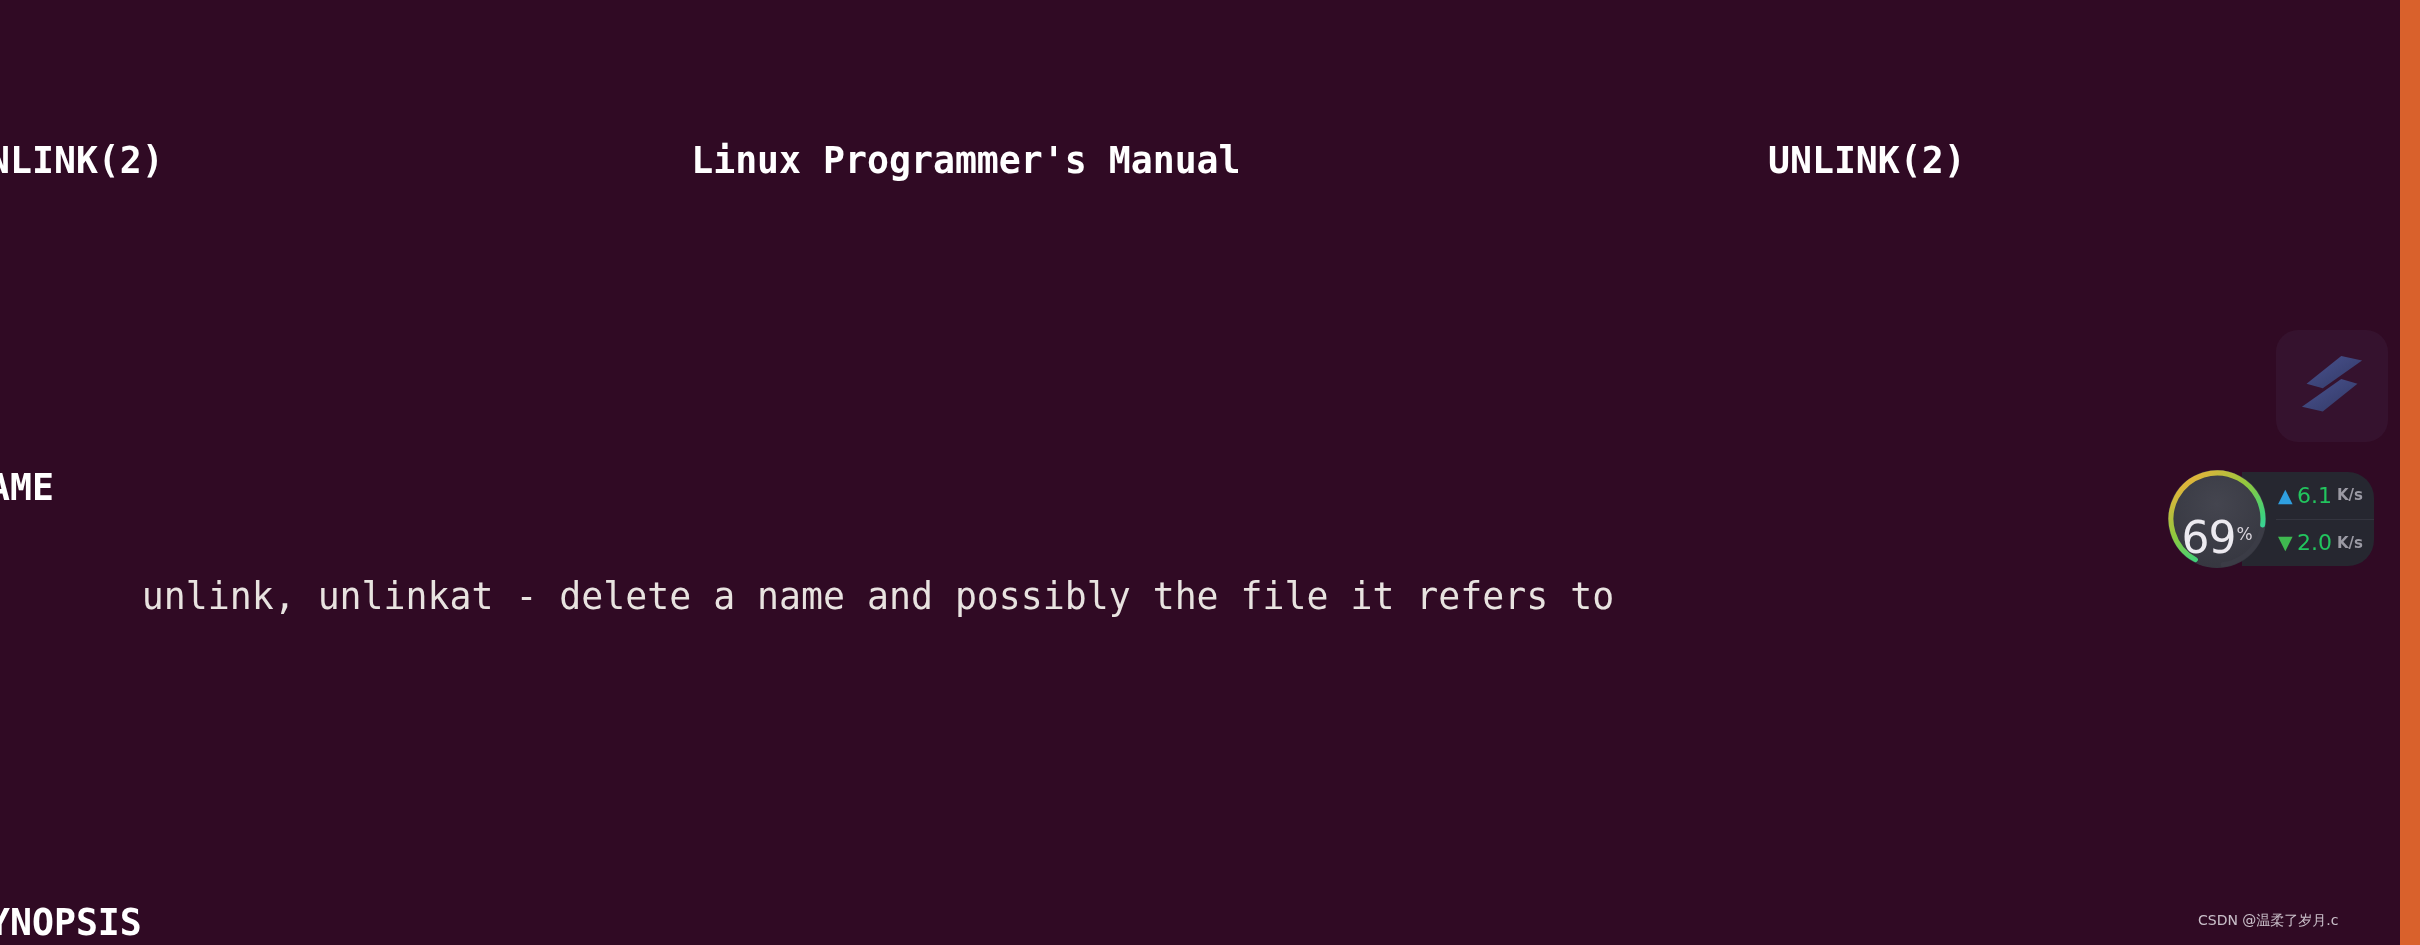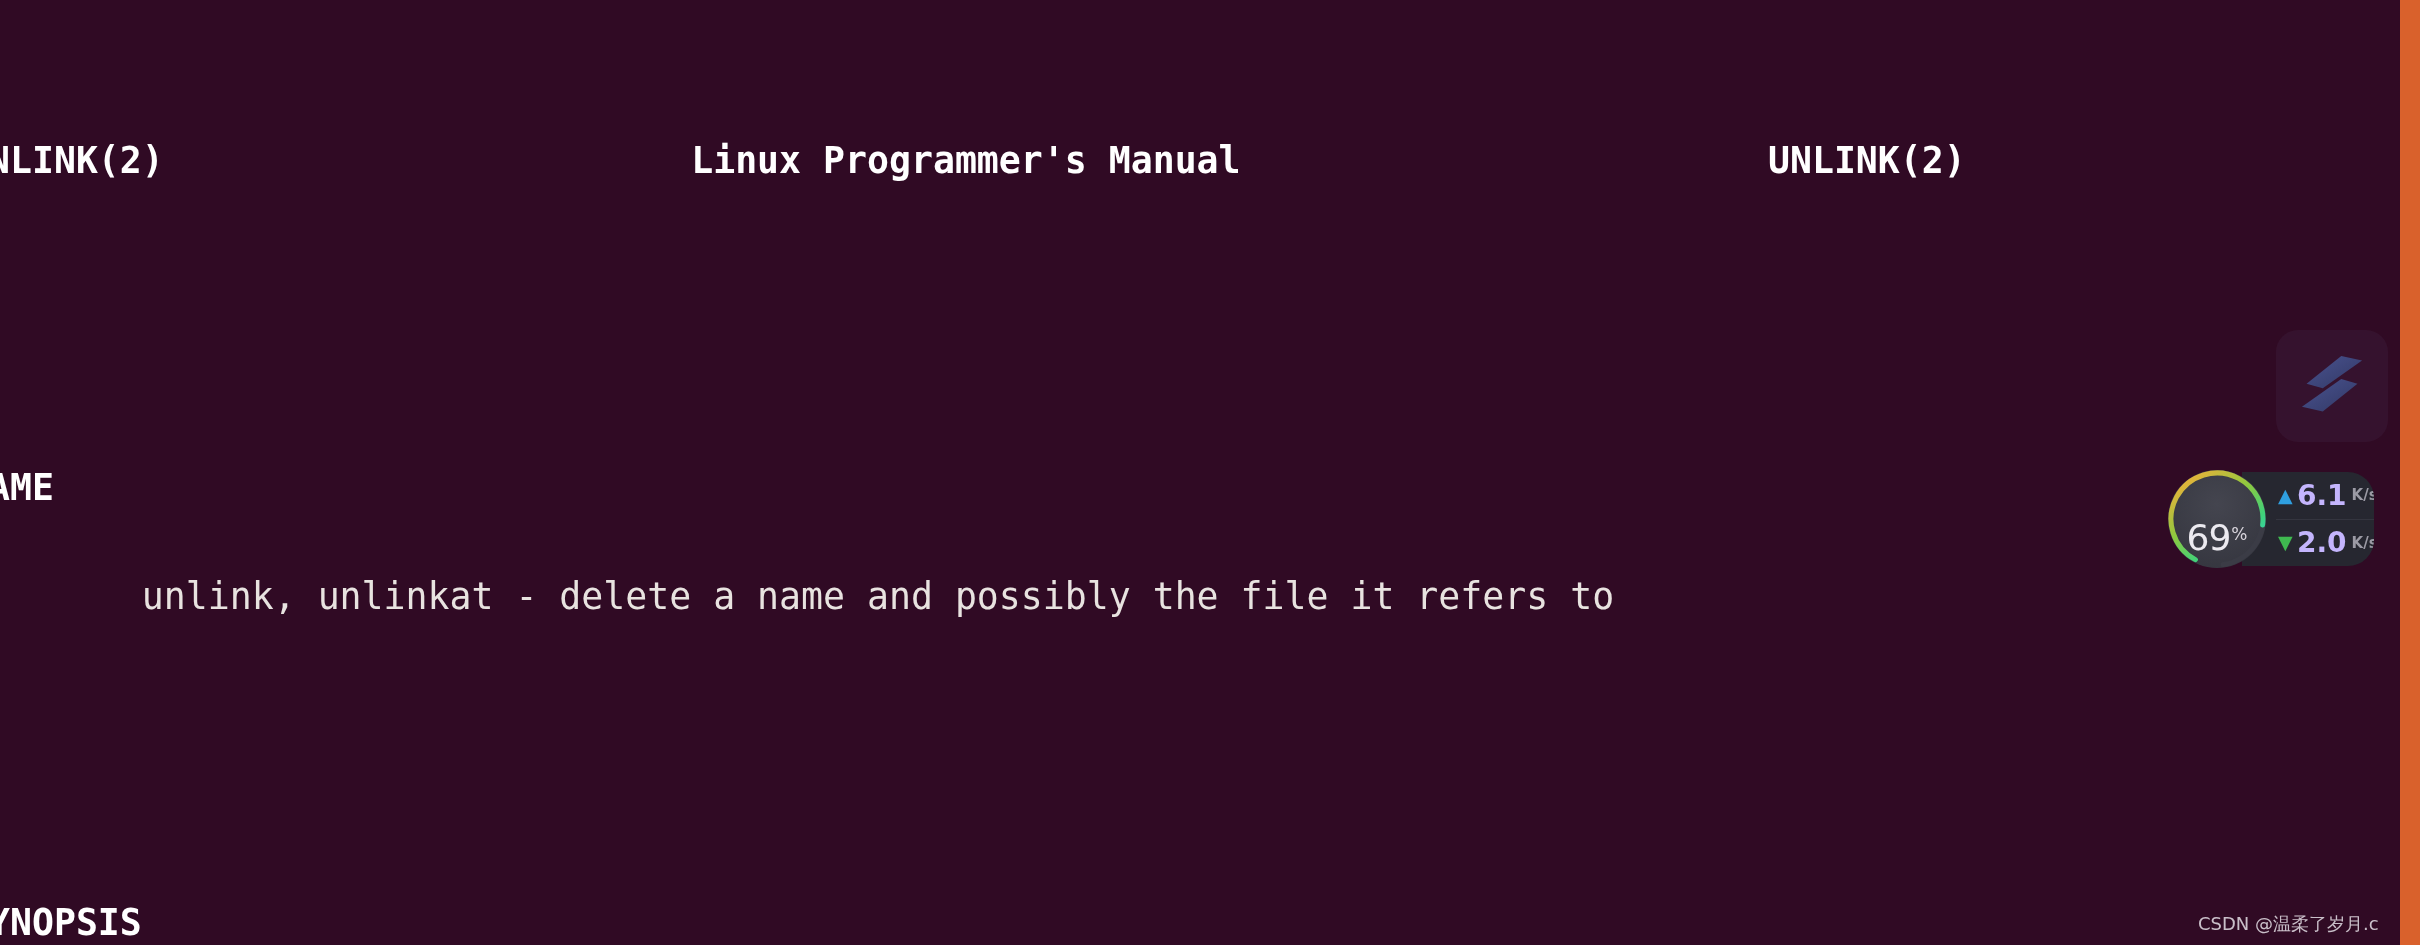"6.1" .speed-num { color: #c4b5fd -> #22c55e; font-size: 28px -> 22px; font-weight: bold -> normal }
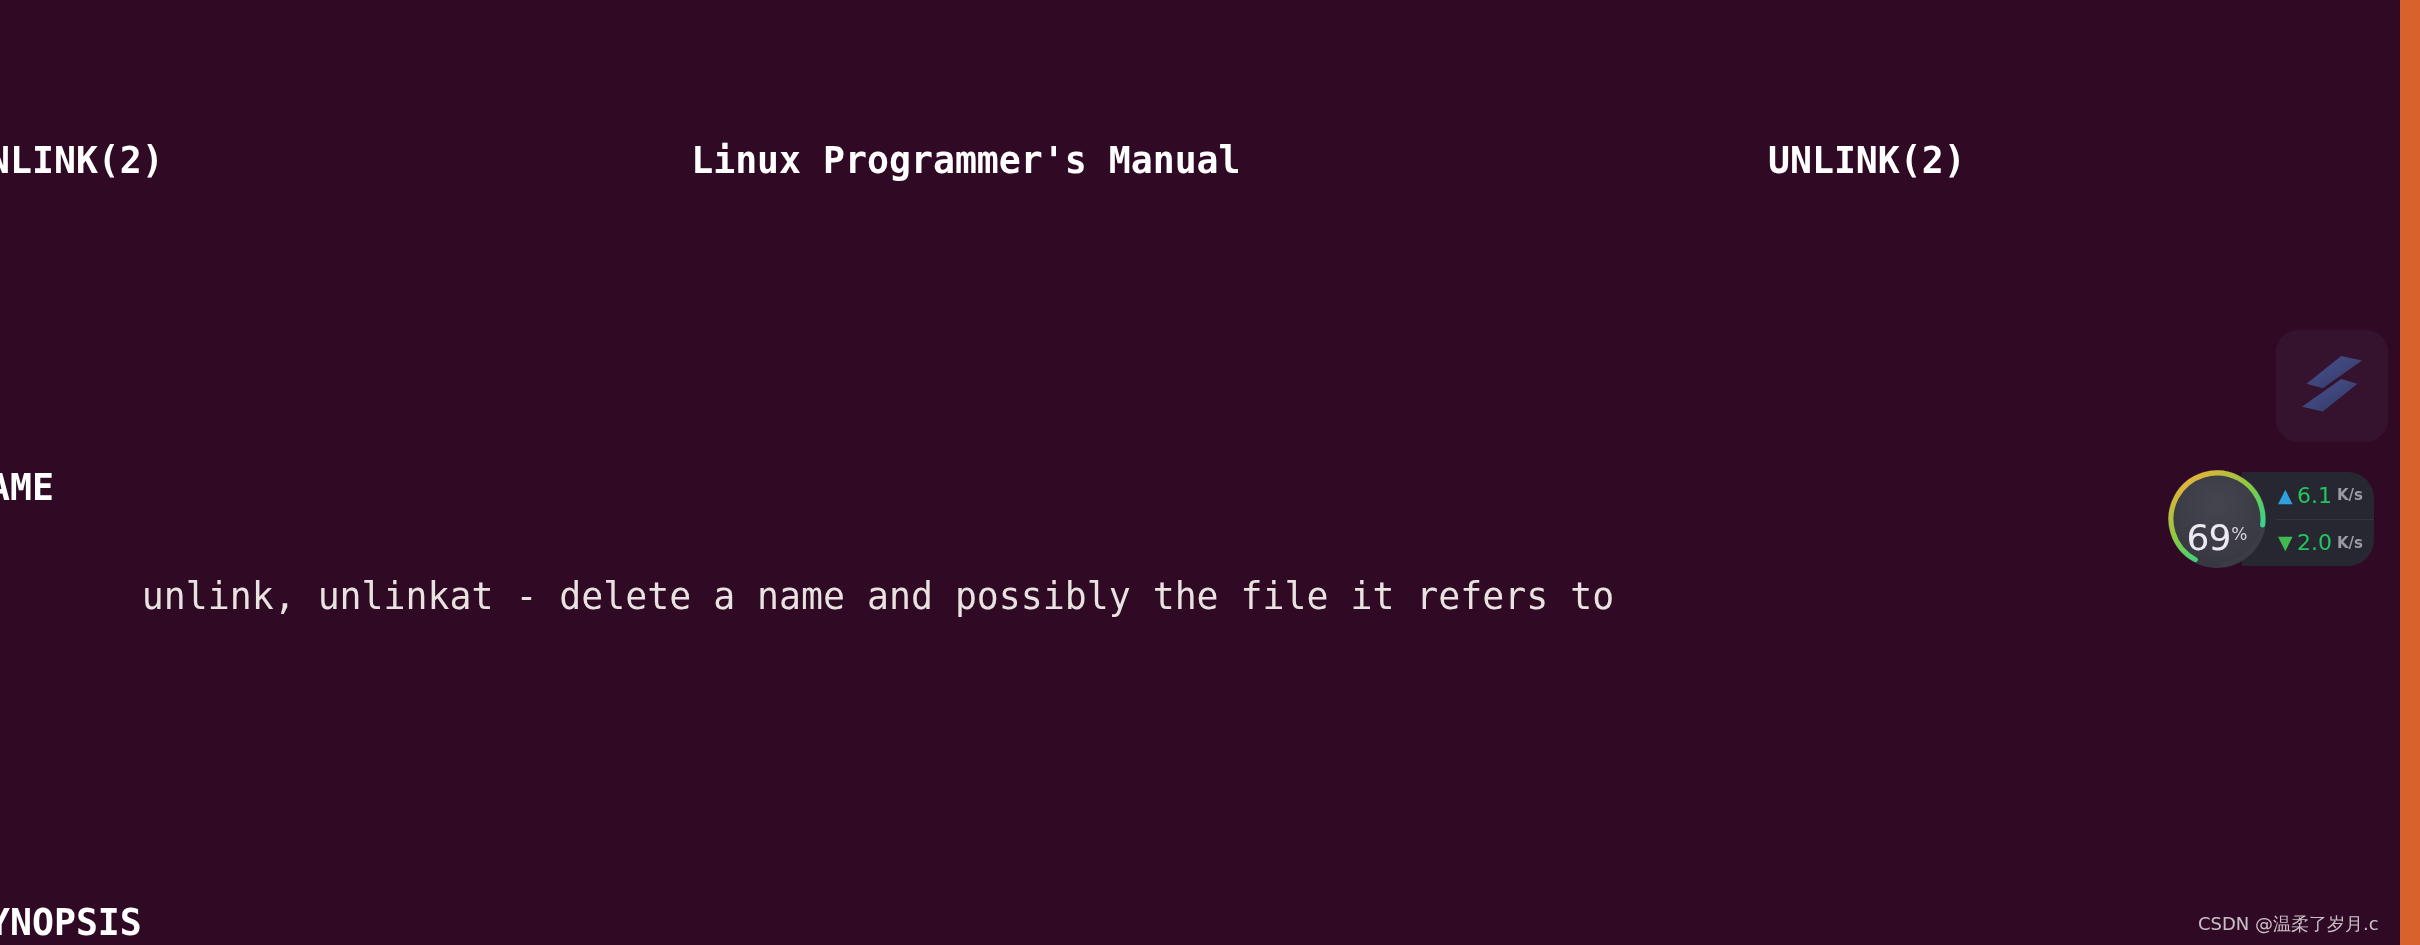"69" #gauge-value { font-size: 36px -> 44px }
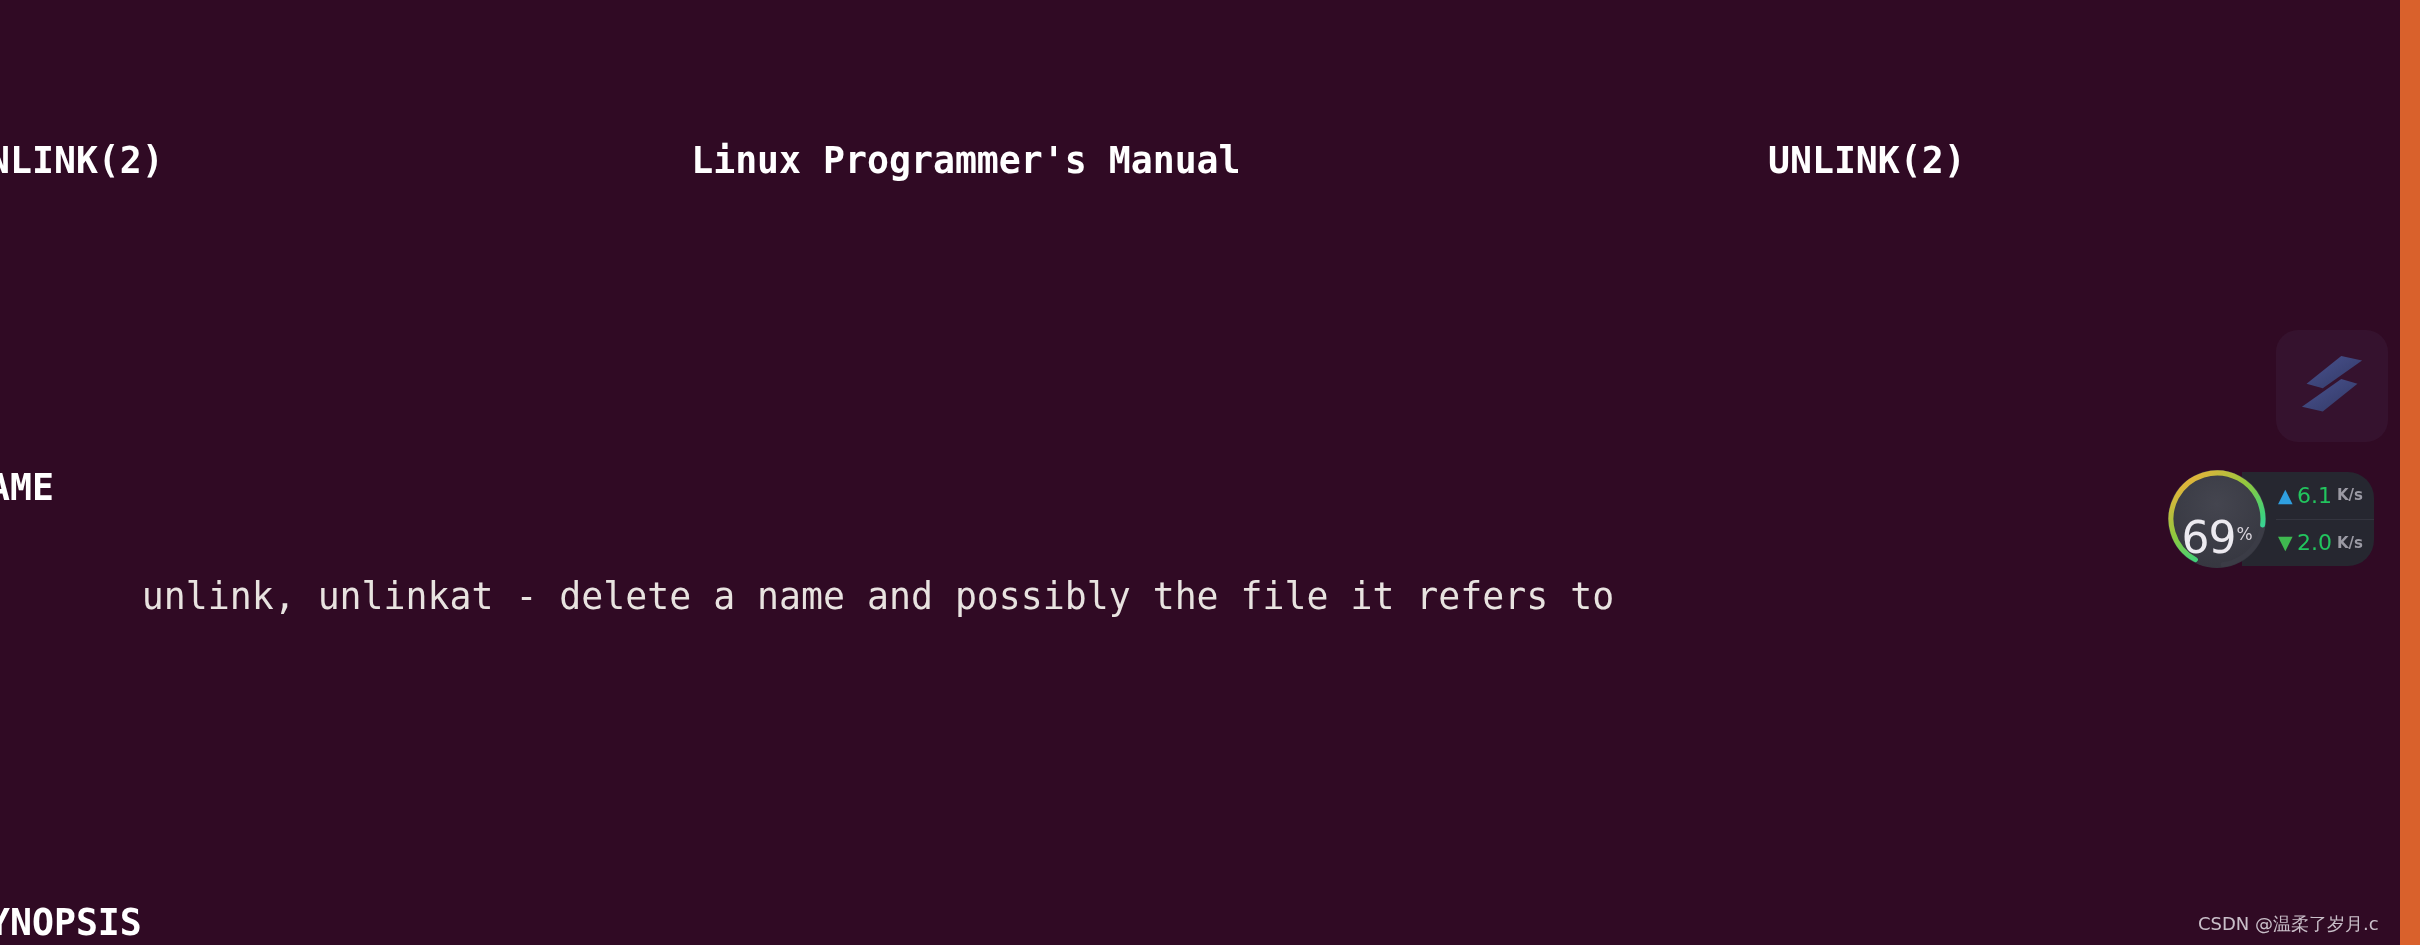"CSDN @温柔了岁月.c" #watermark { font-size: 18px -> 14px }
